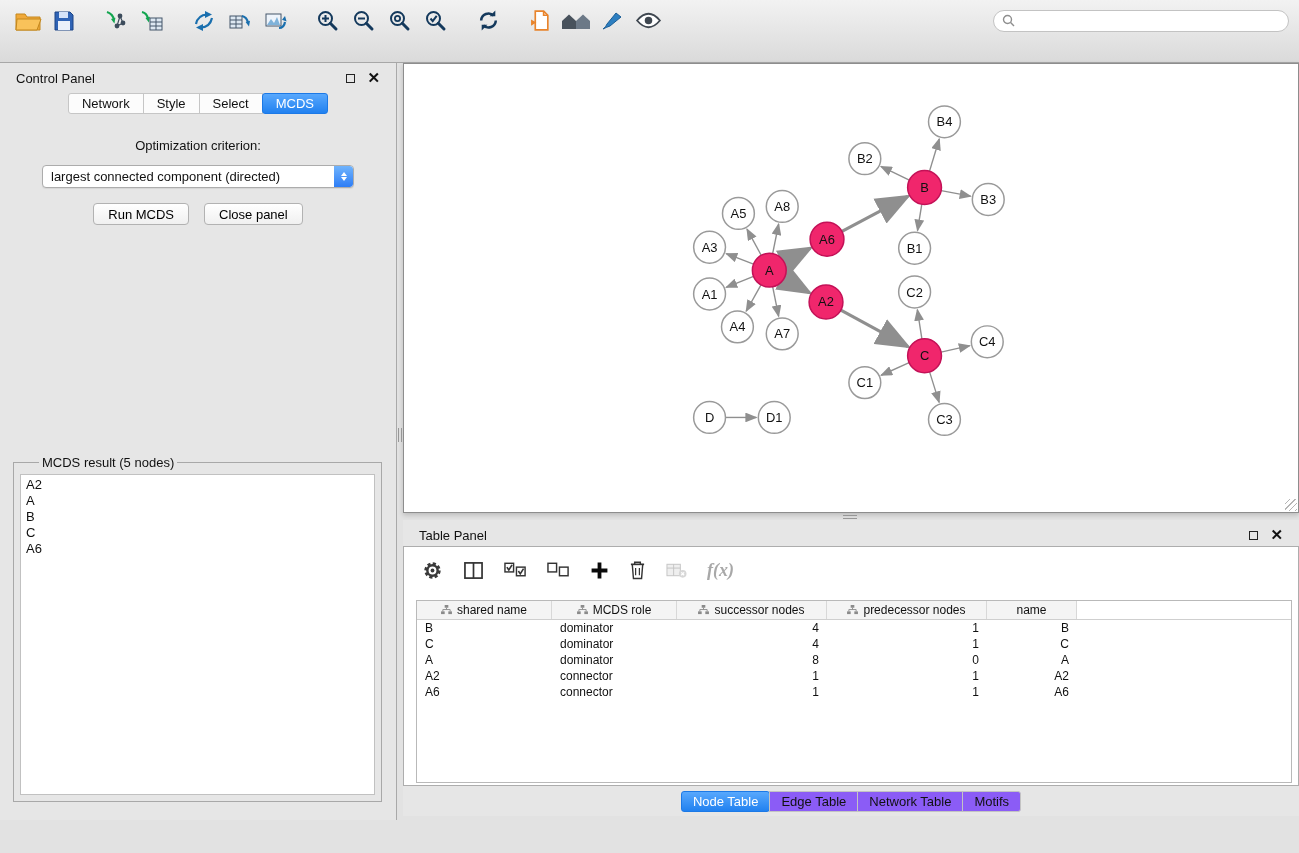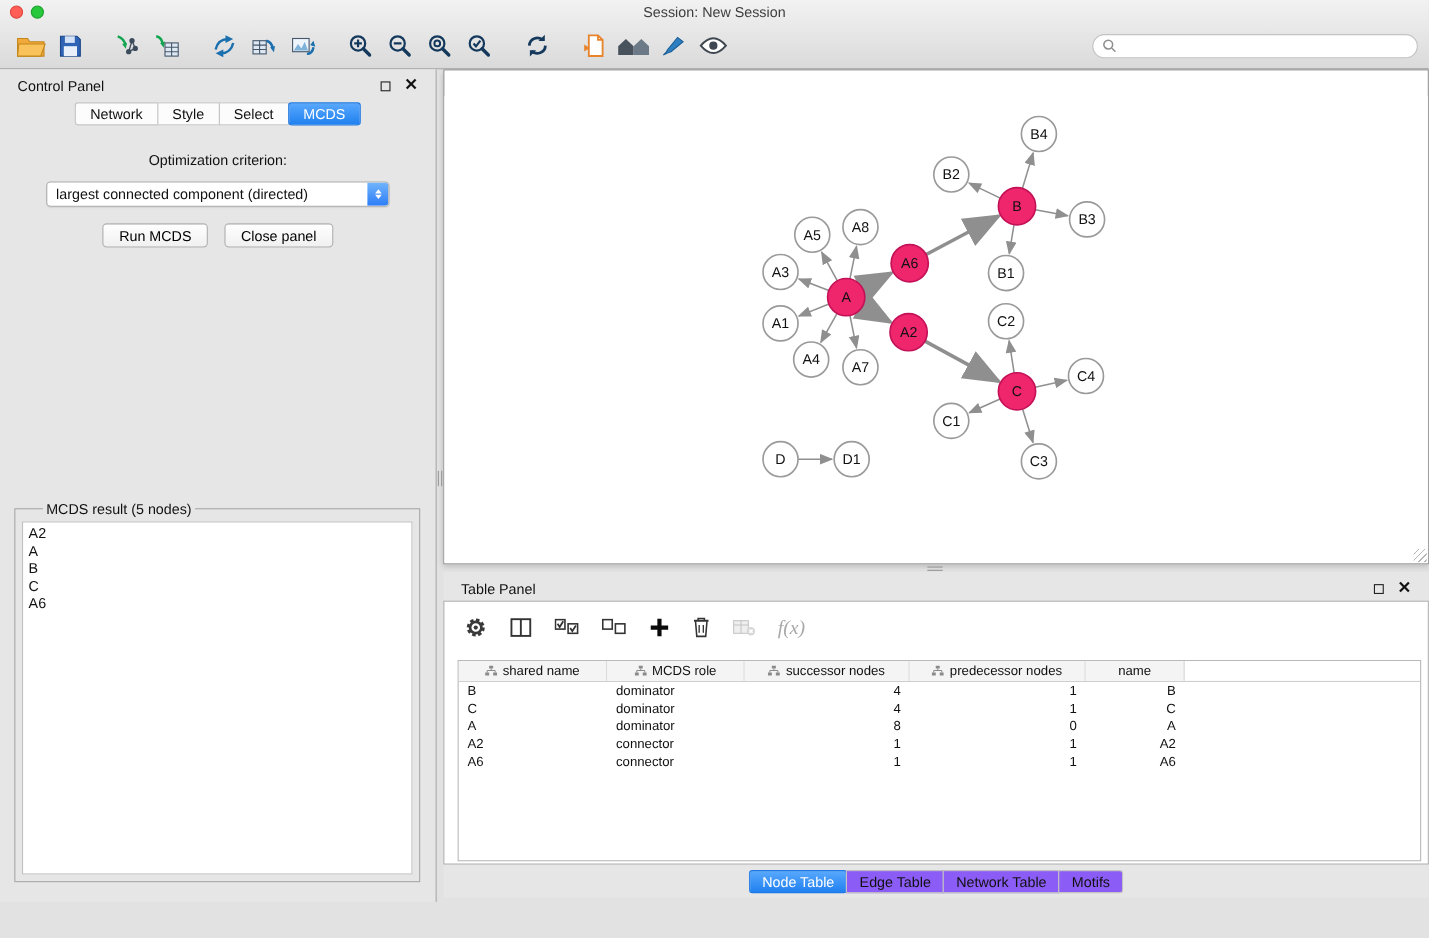"Session: New Session" div.titlebar { html: <div> <span> <span></span> <span></span> </span> <span>Session: New Session</span> </div> -> none }
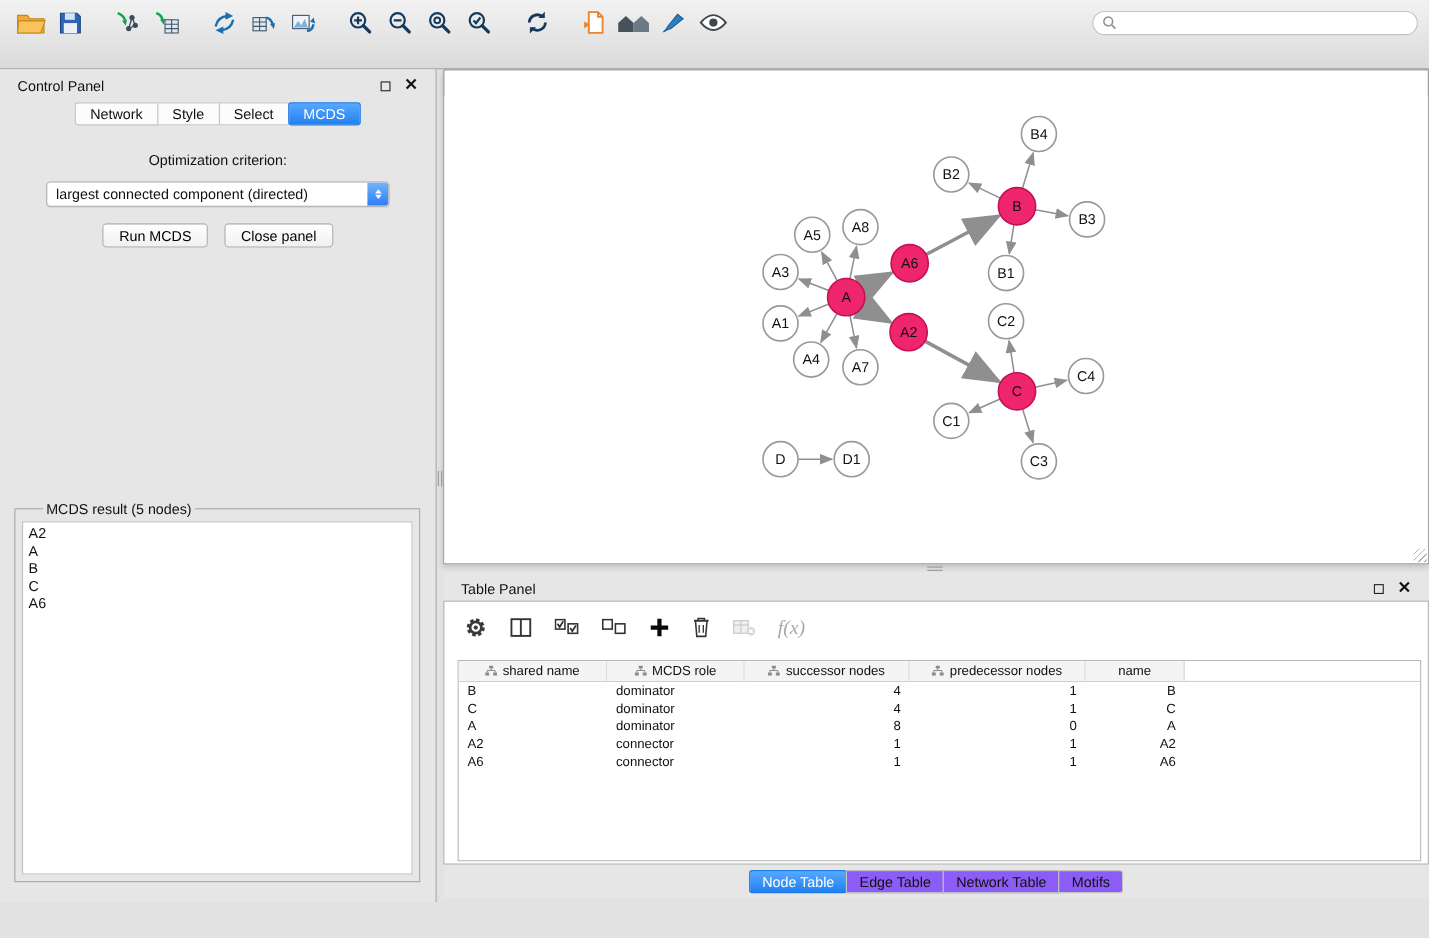"f(x)" .tpi { font-weight: none -> bold }
